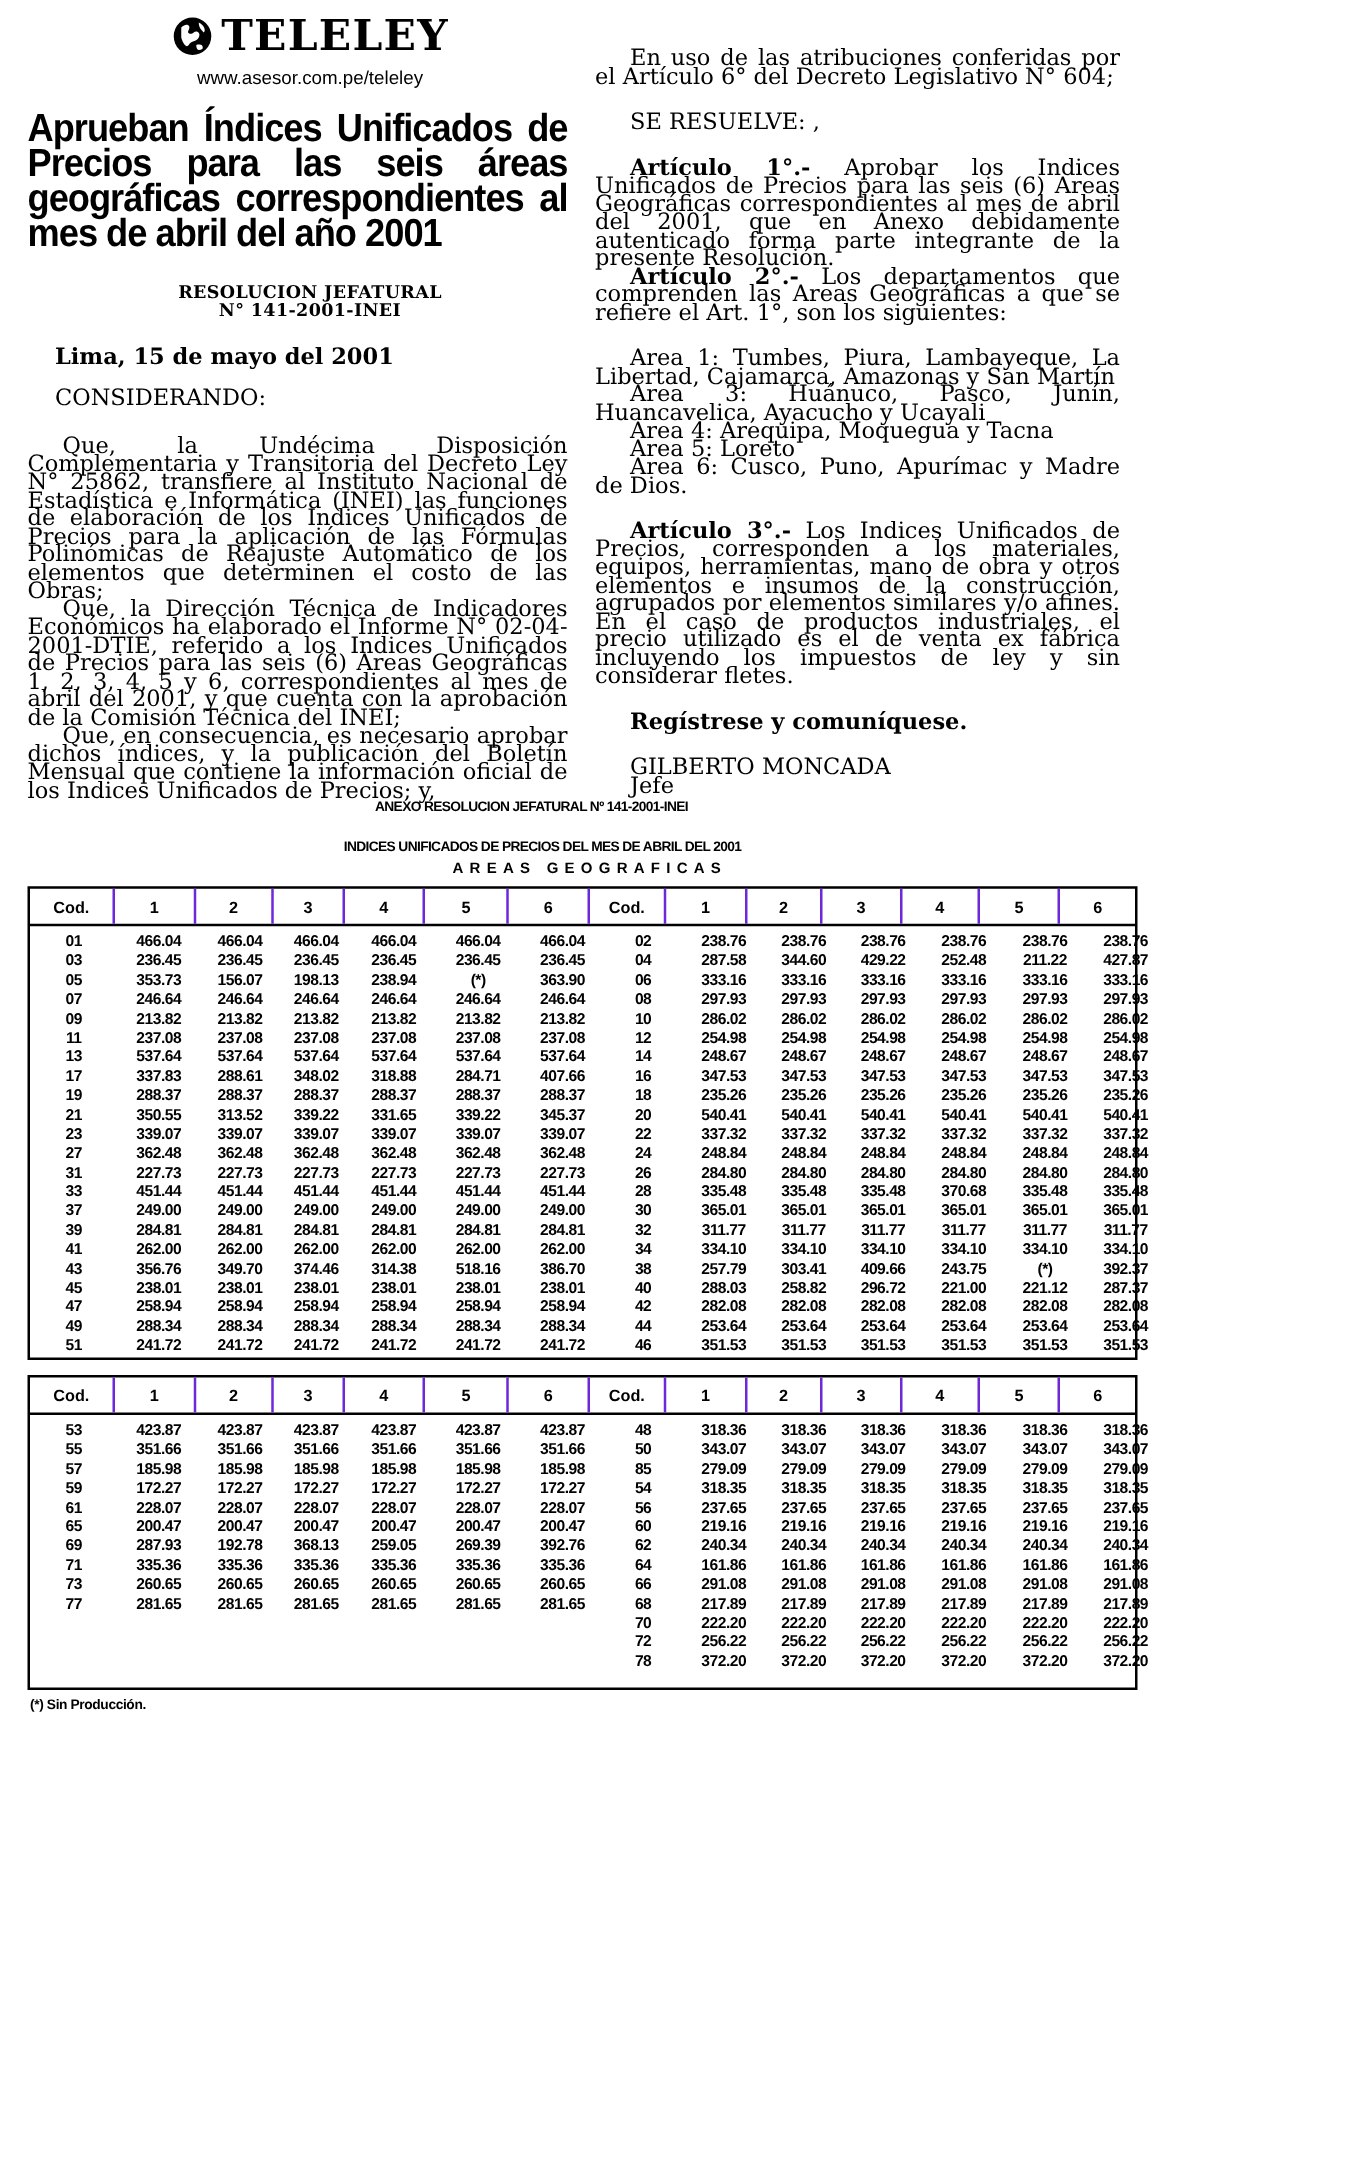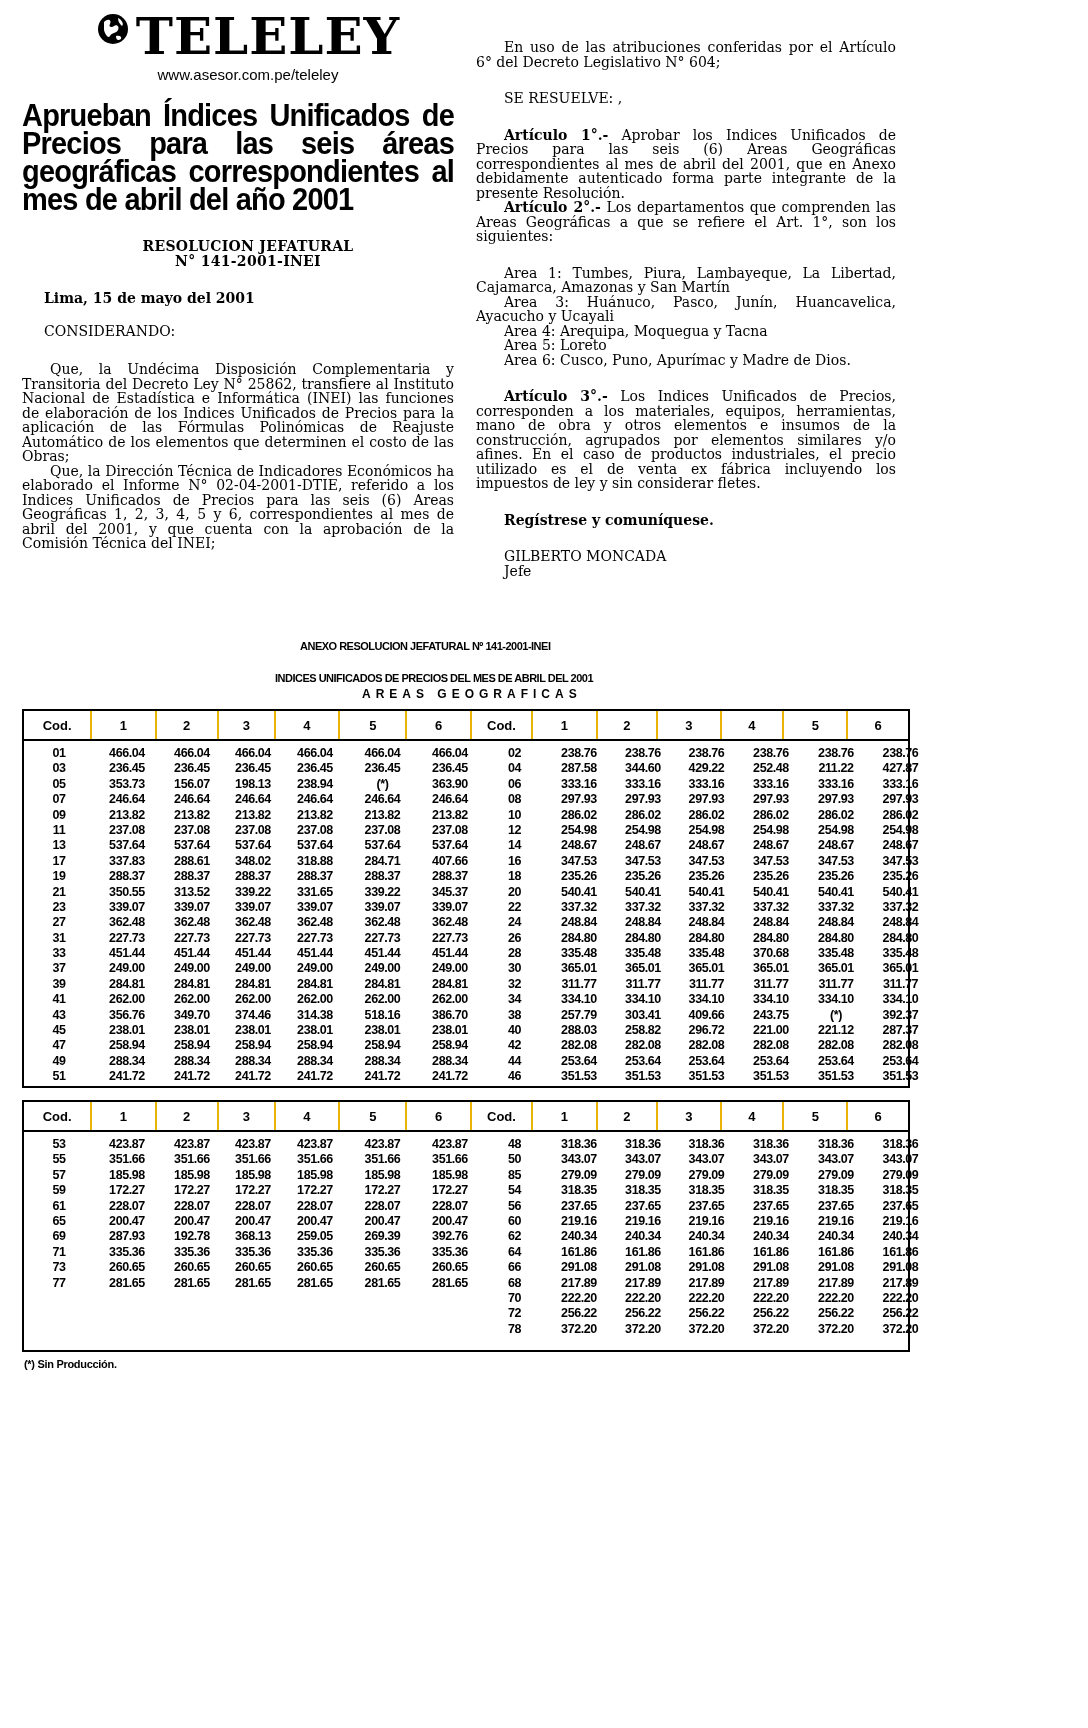"TELELEY" .brand { align-items: flex-start -> flex-end; font-size: 50px -> 34px }
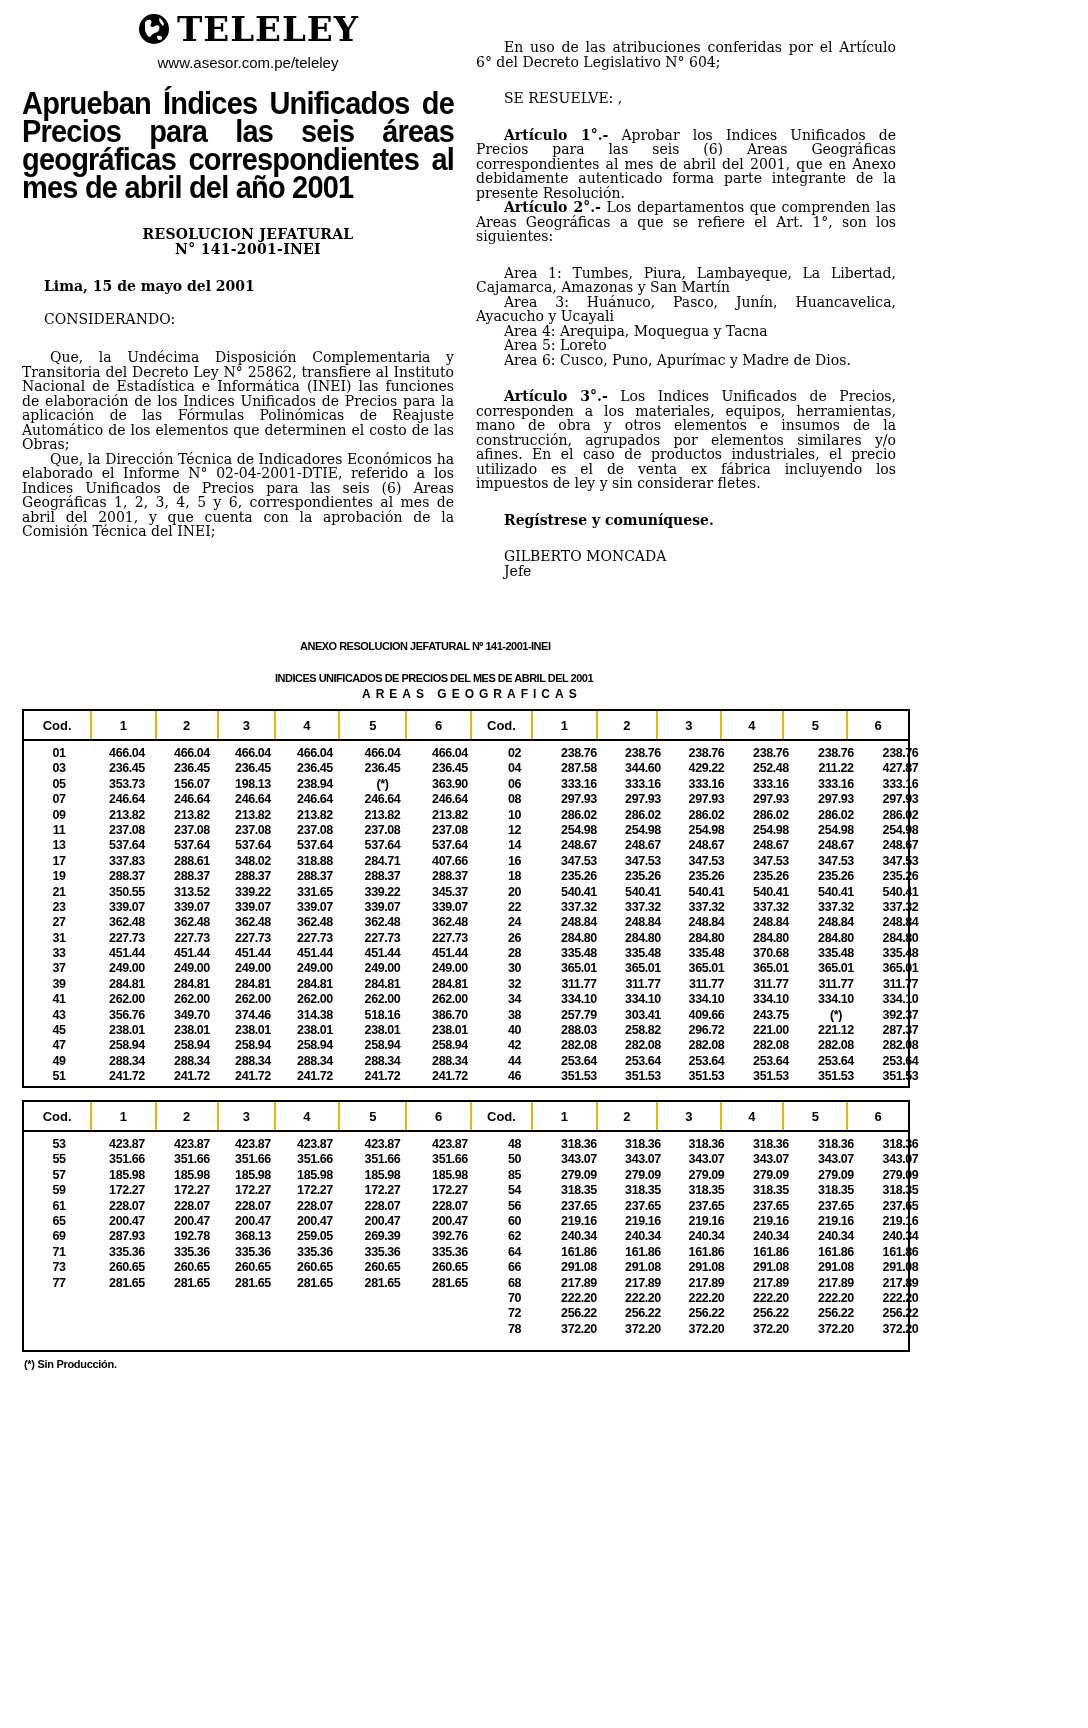"En uso de las atribuciones" p { font-size: 14px -> 18px }
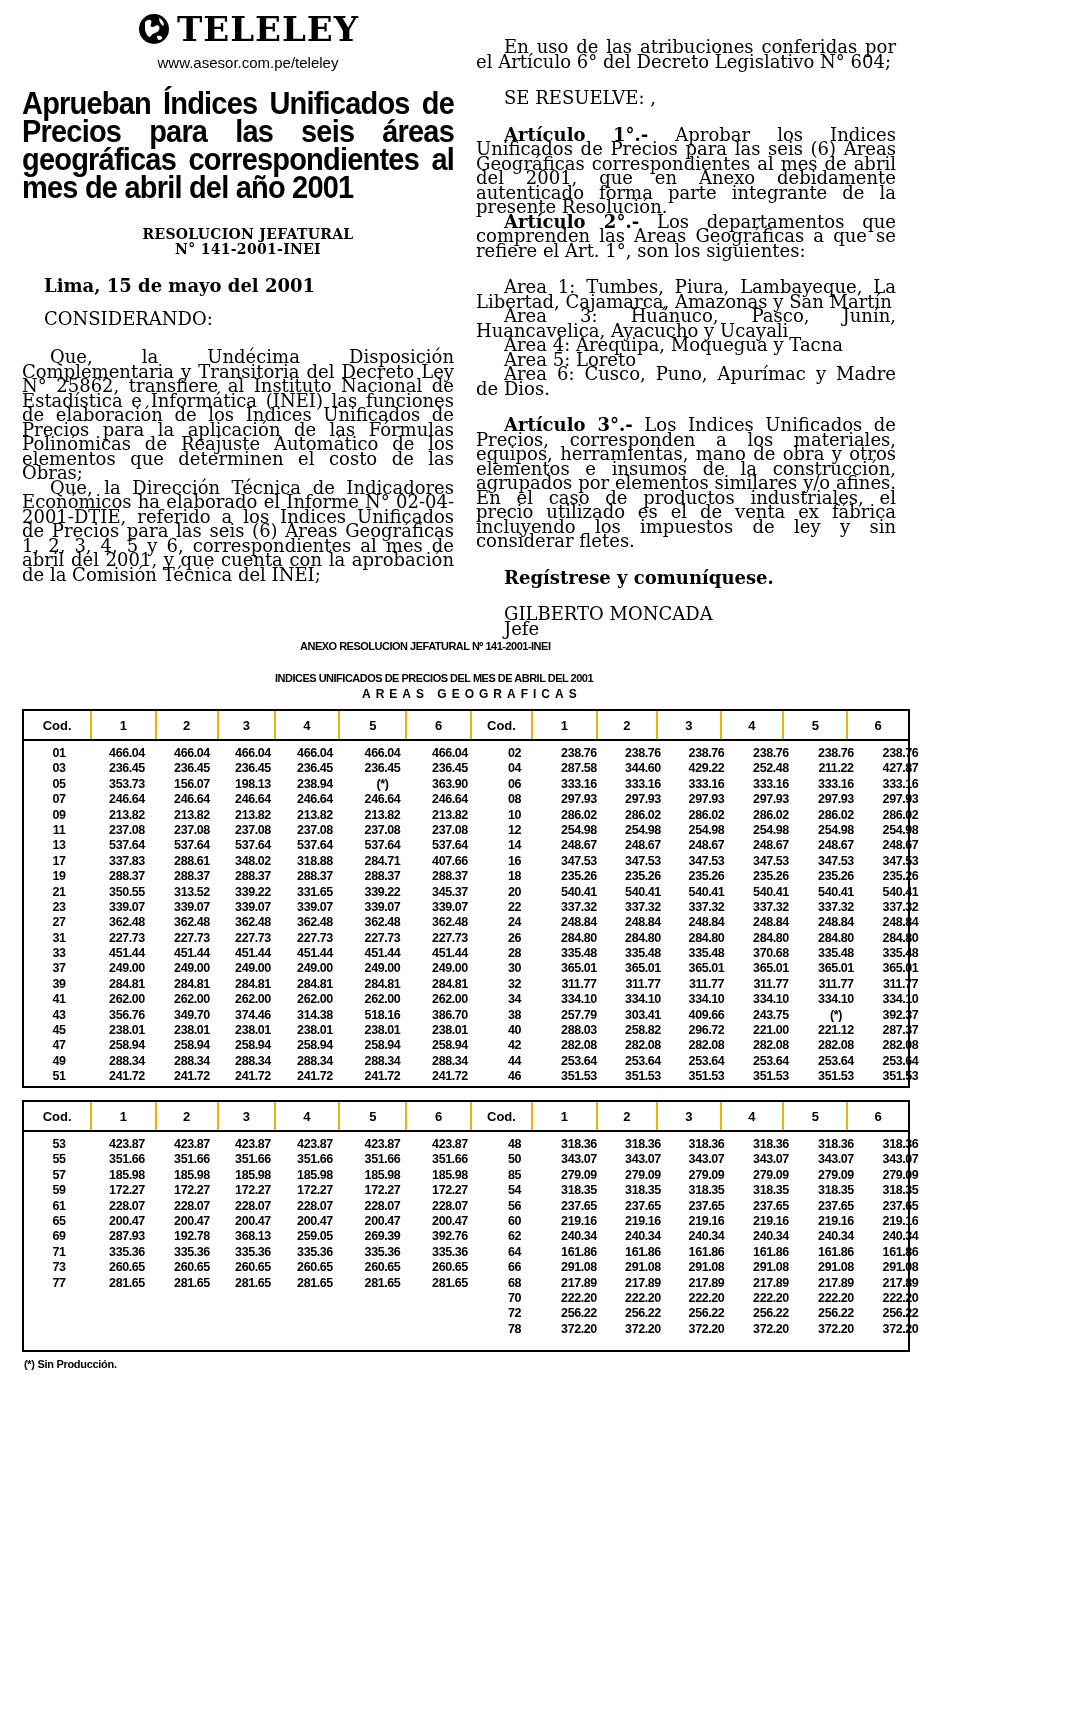"Que, en consecuencia, es necesario" p.indent { html: none -> <p>Que, en consecuencia, es necesario aprobar dichos índices, y la publicación del Boletín Mensual que contiene la información oficial de los Indices Unificados de Precios; y,</p> }
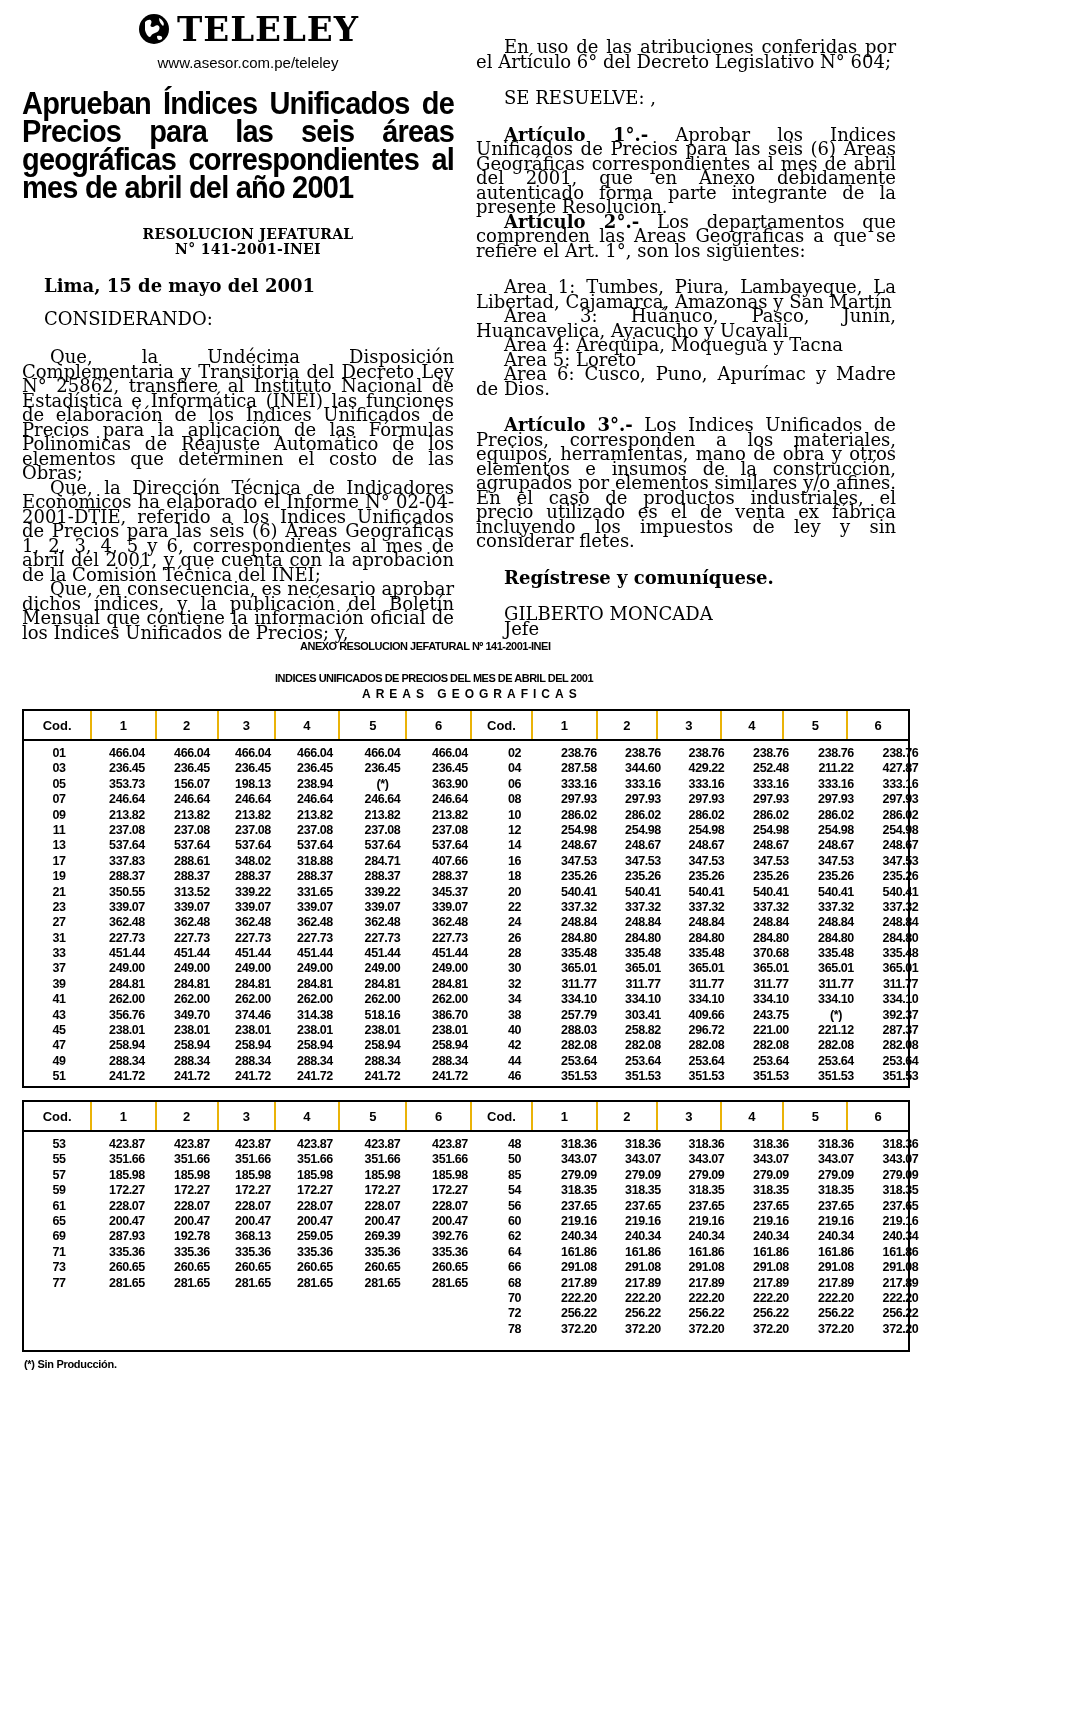"Cod." .tbl .hdr div { border-right: 2px solid #eab308 -> 2px solid #6d28d9 }
